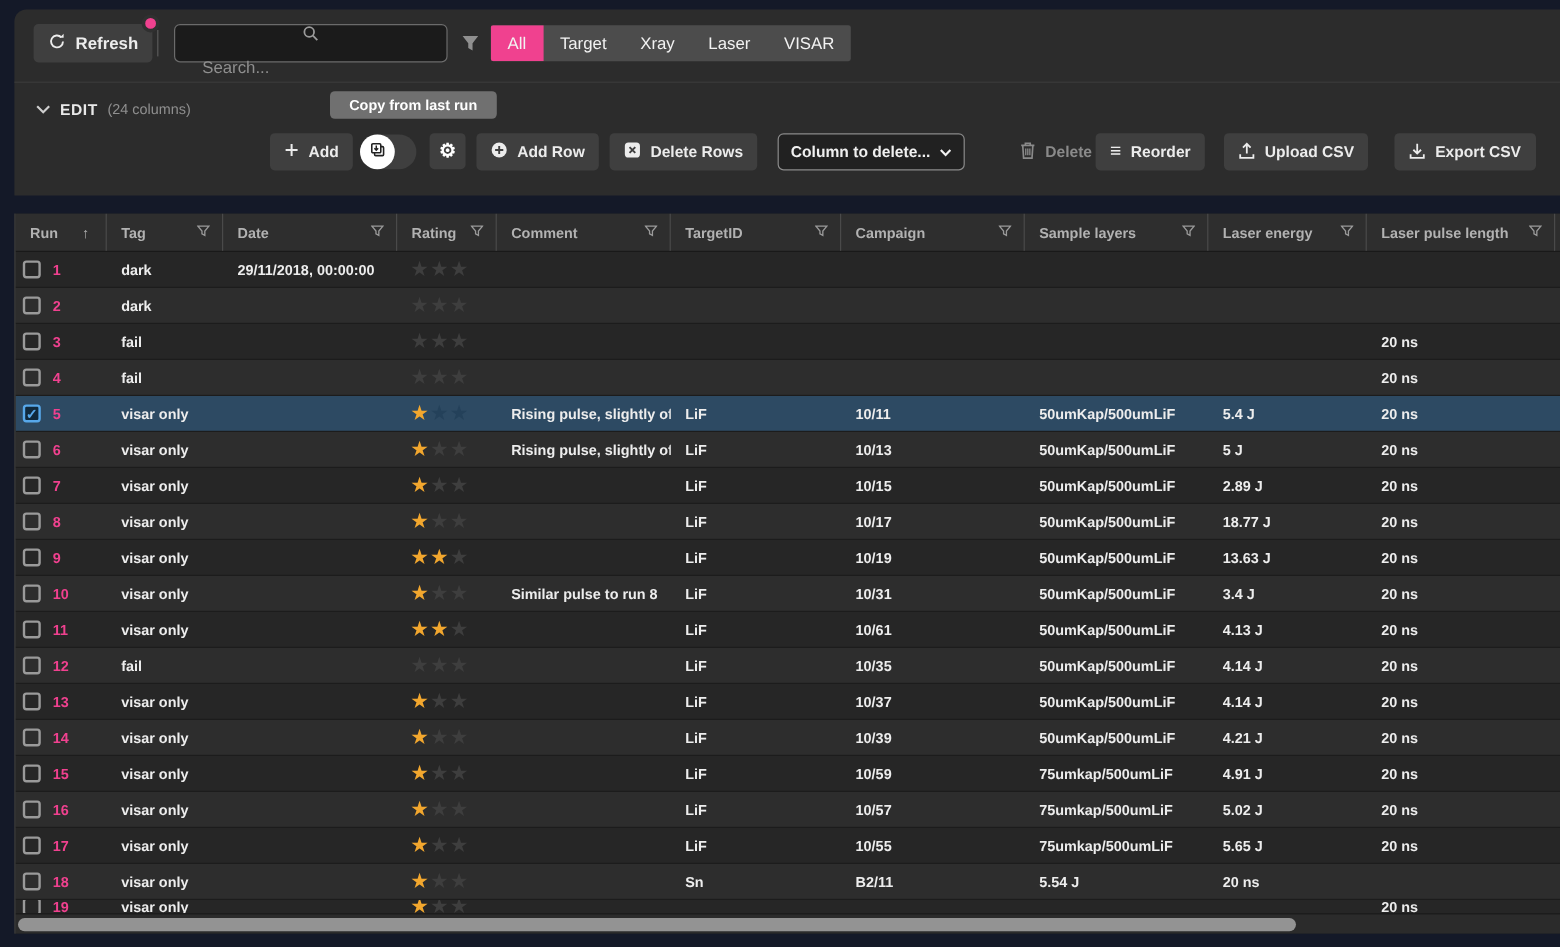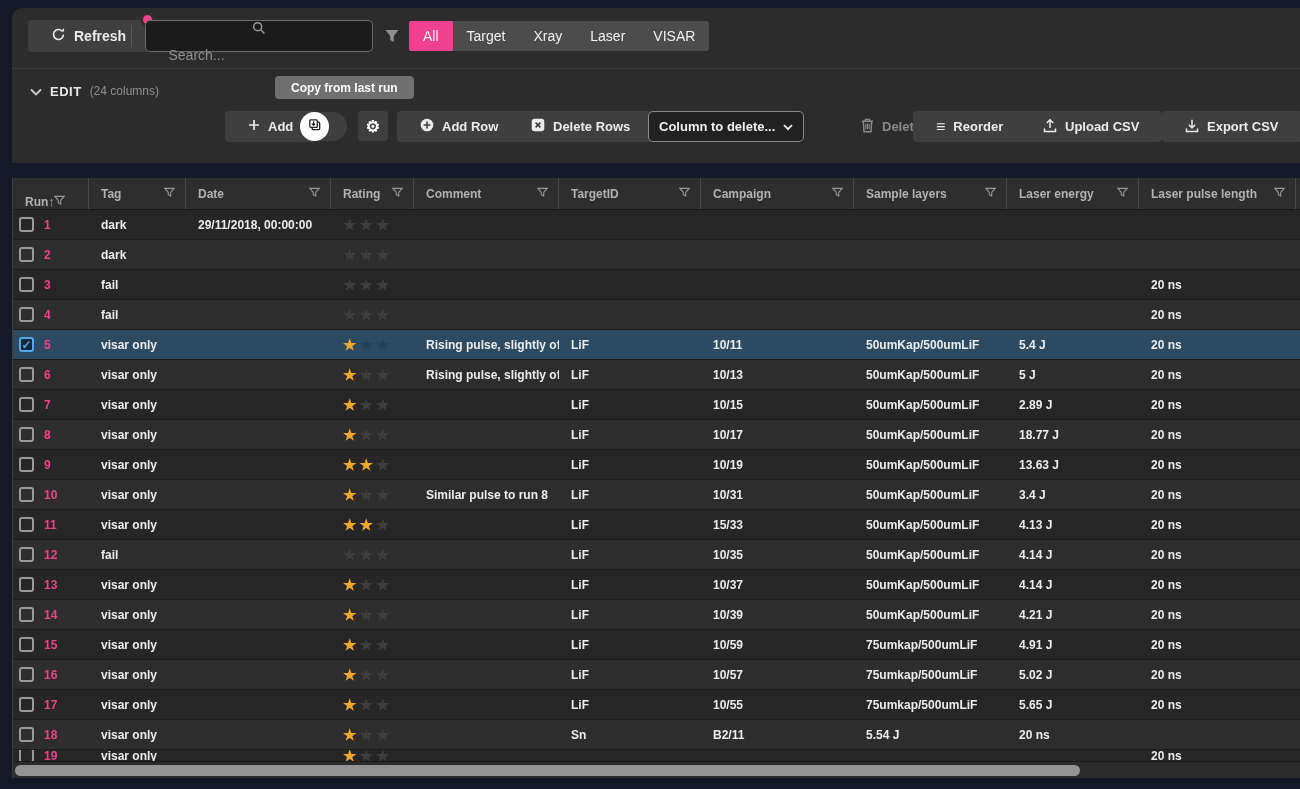"Refresh" .btn { padding: 0 23px -> 0 12px }
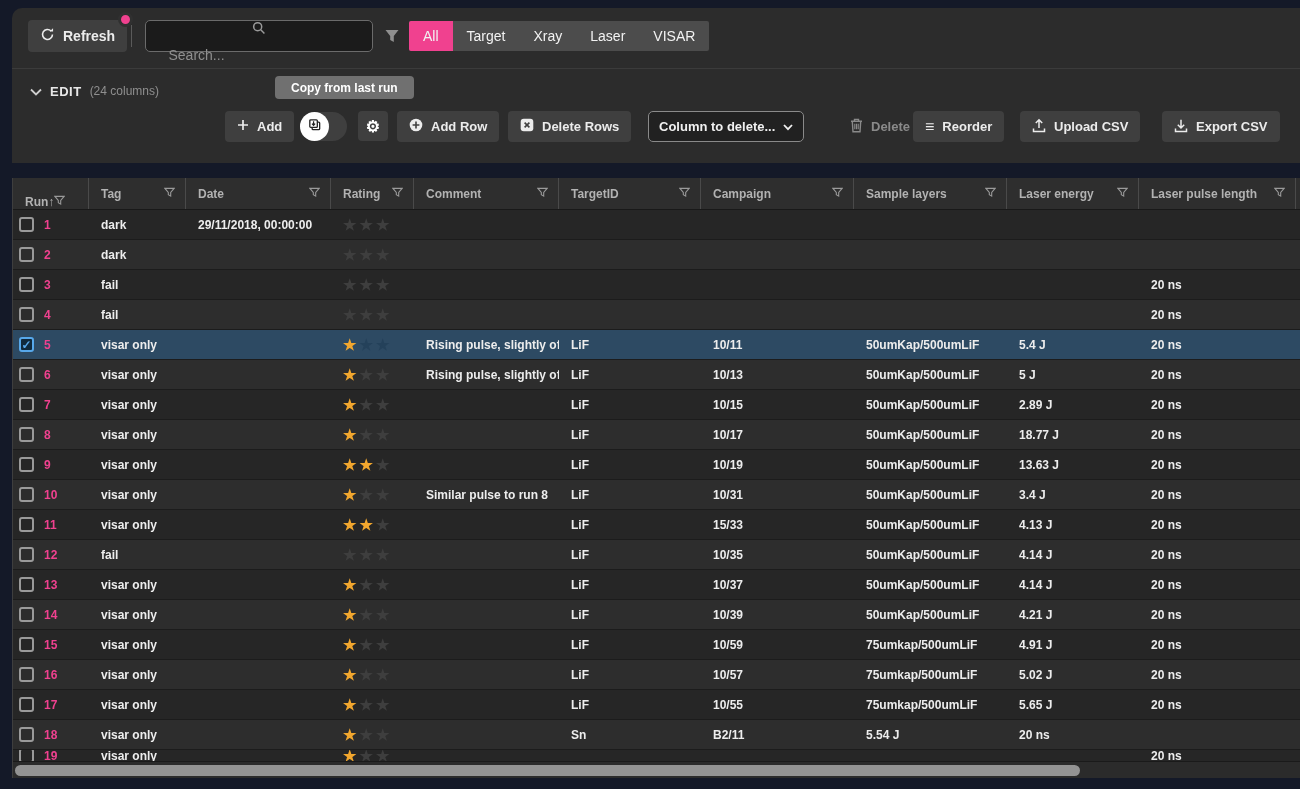"Run" .hcell.first { align-items: flex-end -> none; gap: 0 -> 20px }
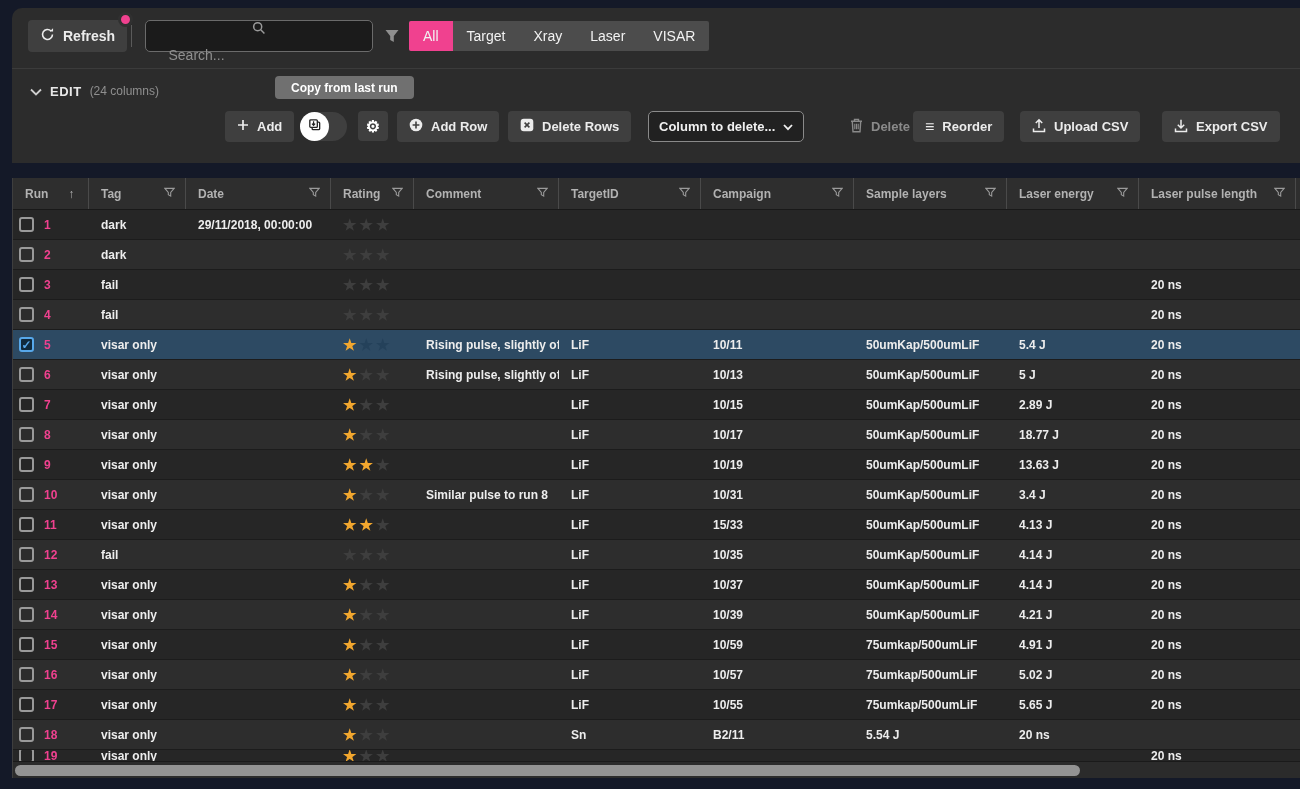"15/33" div.tcell { text: 15/33 -> 10/61 }
